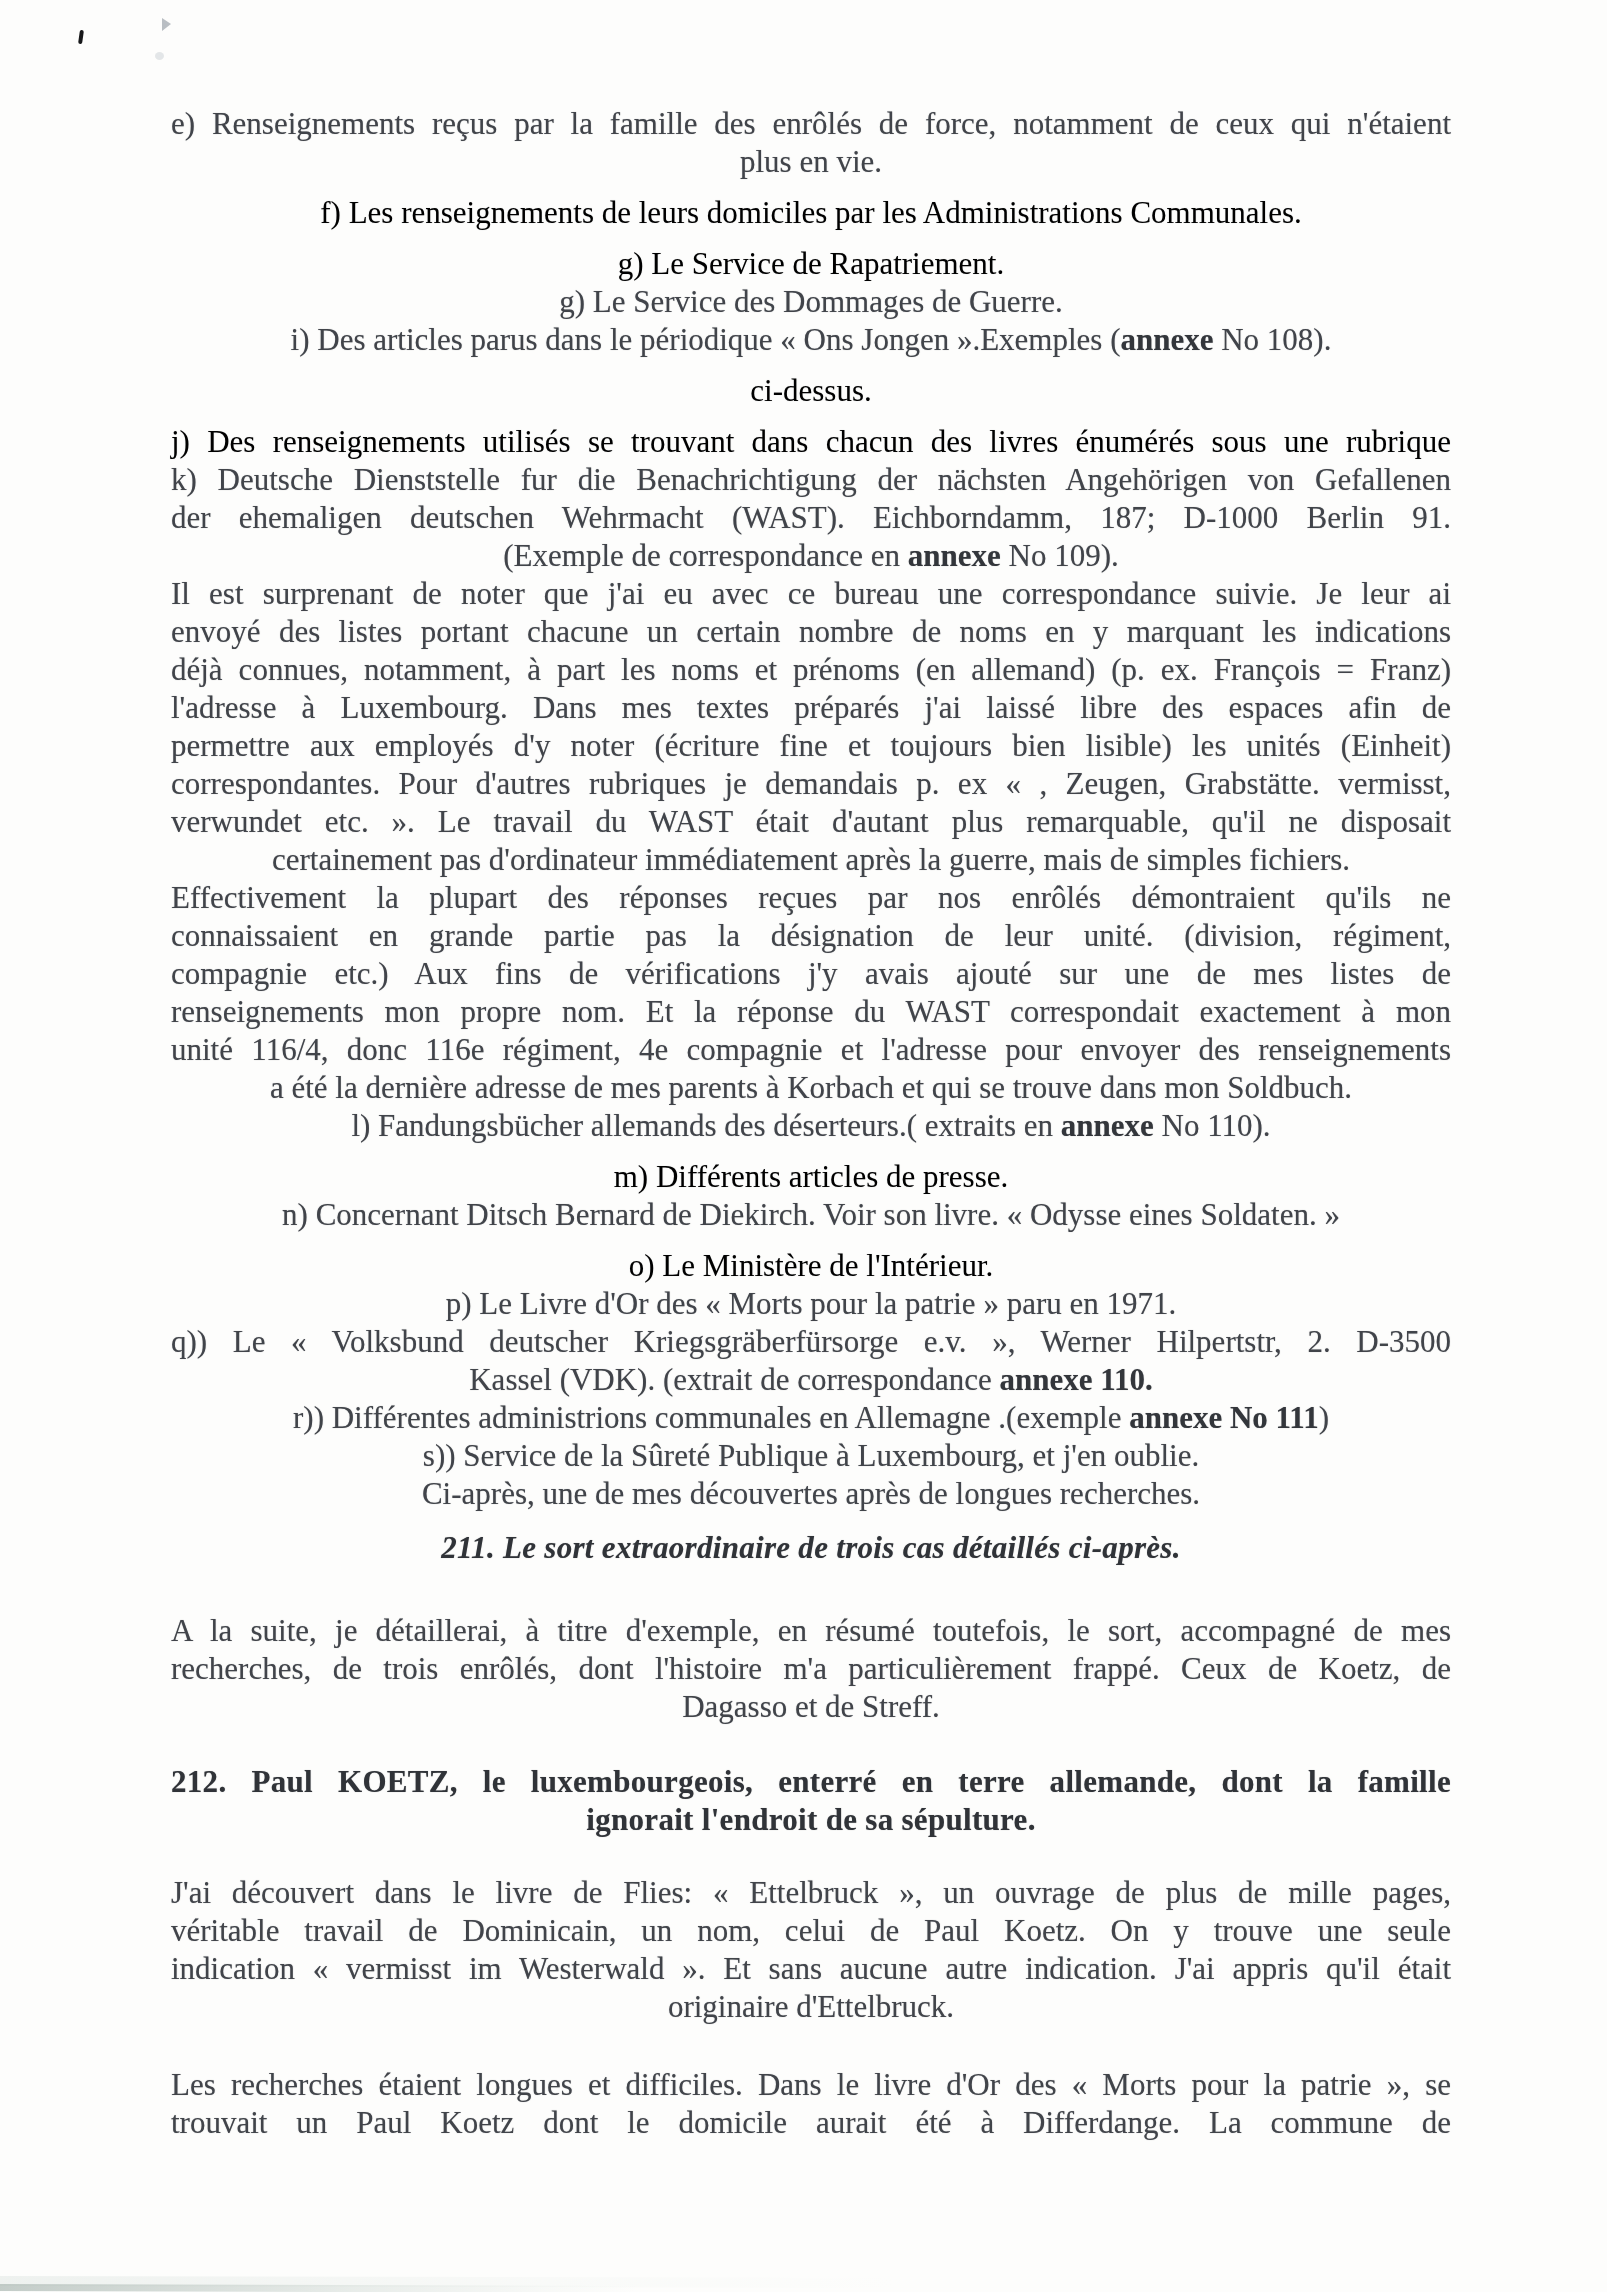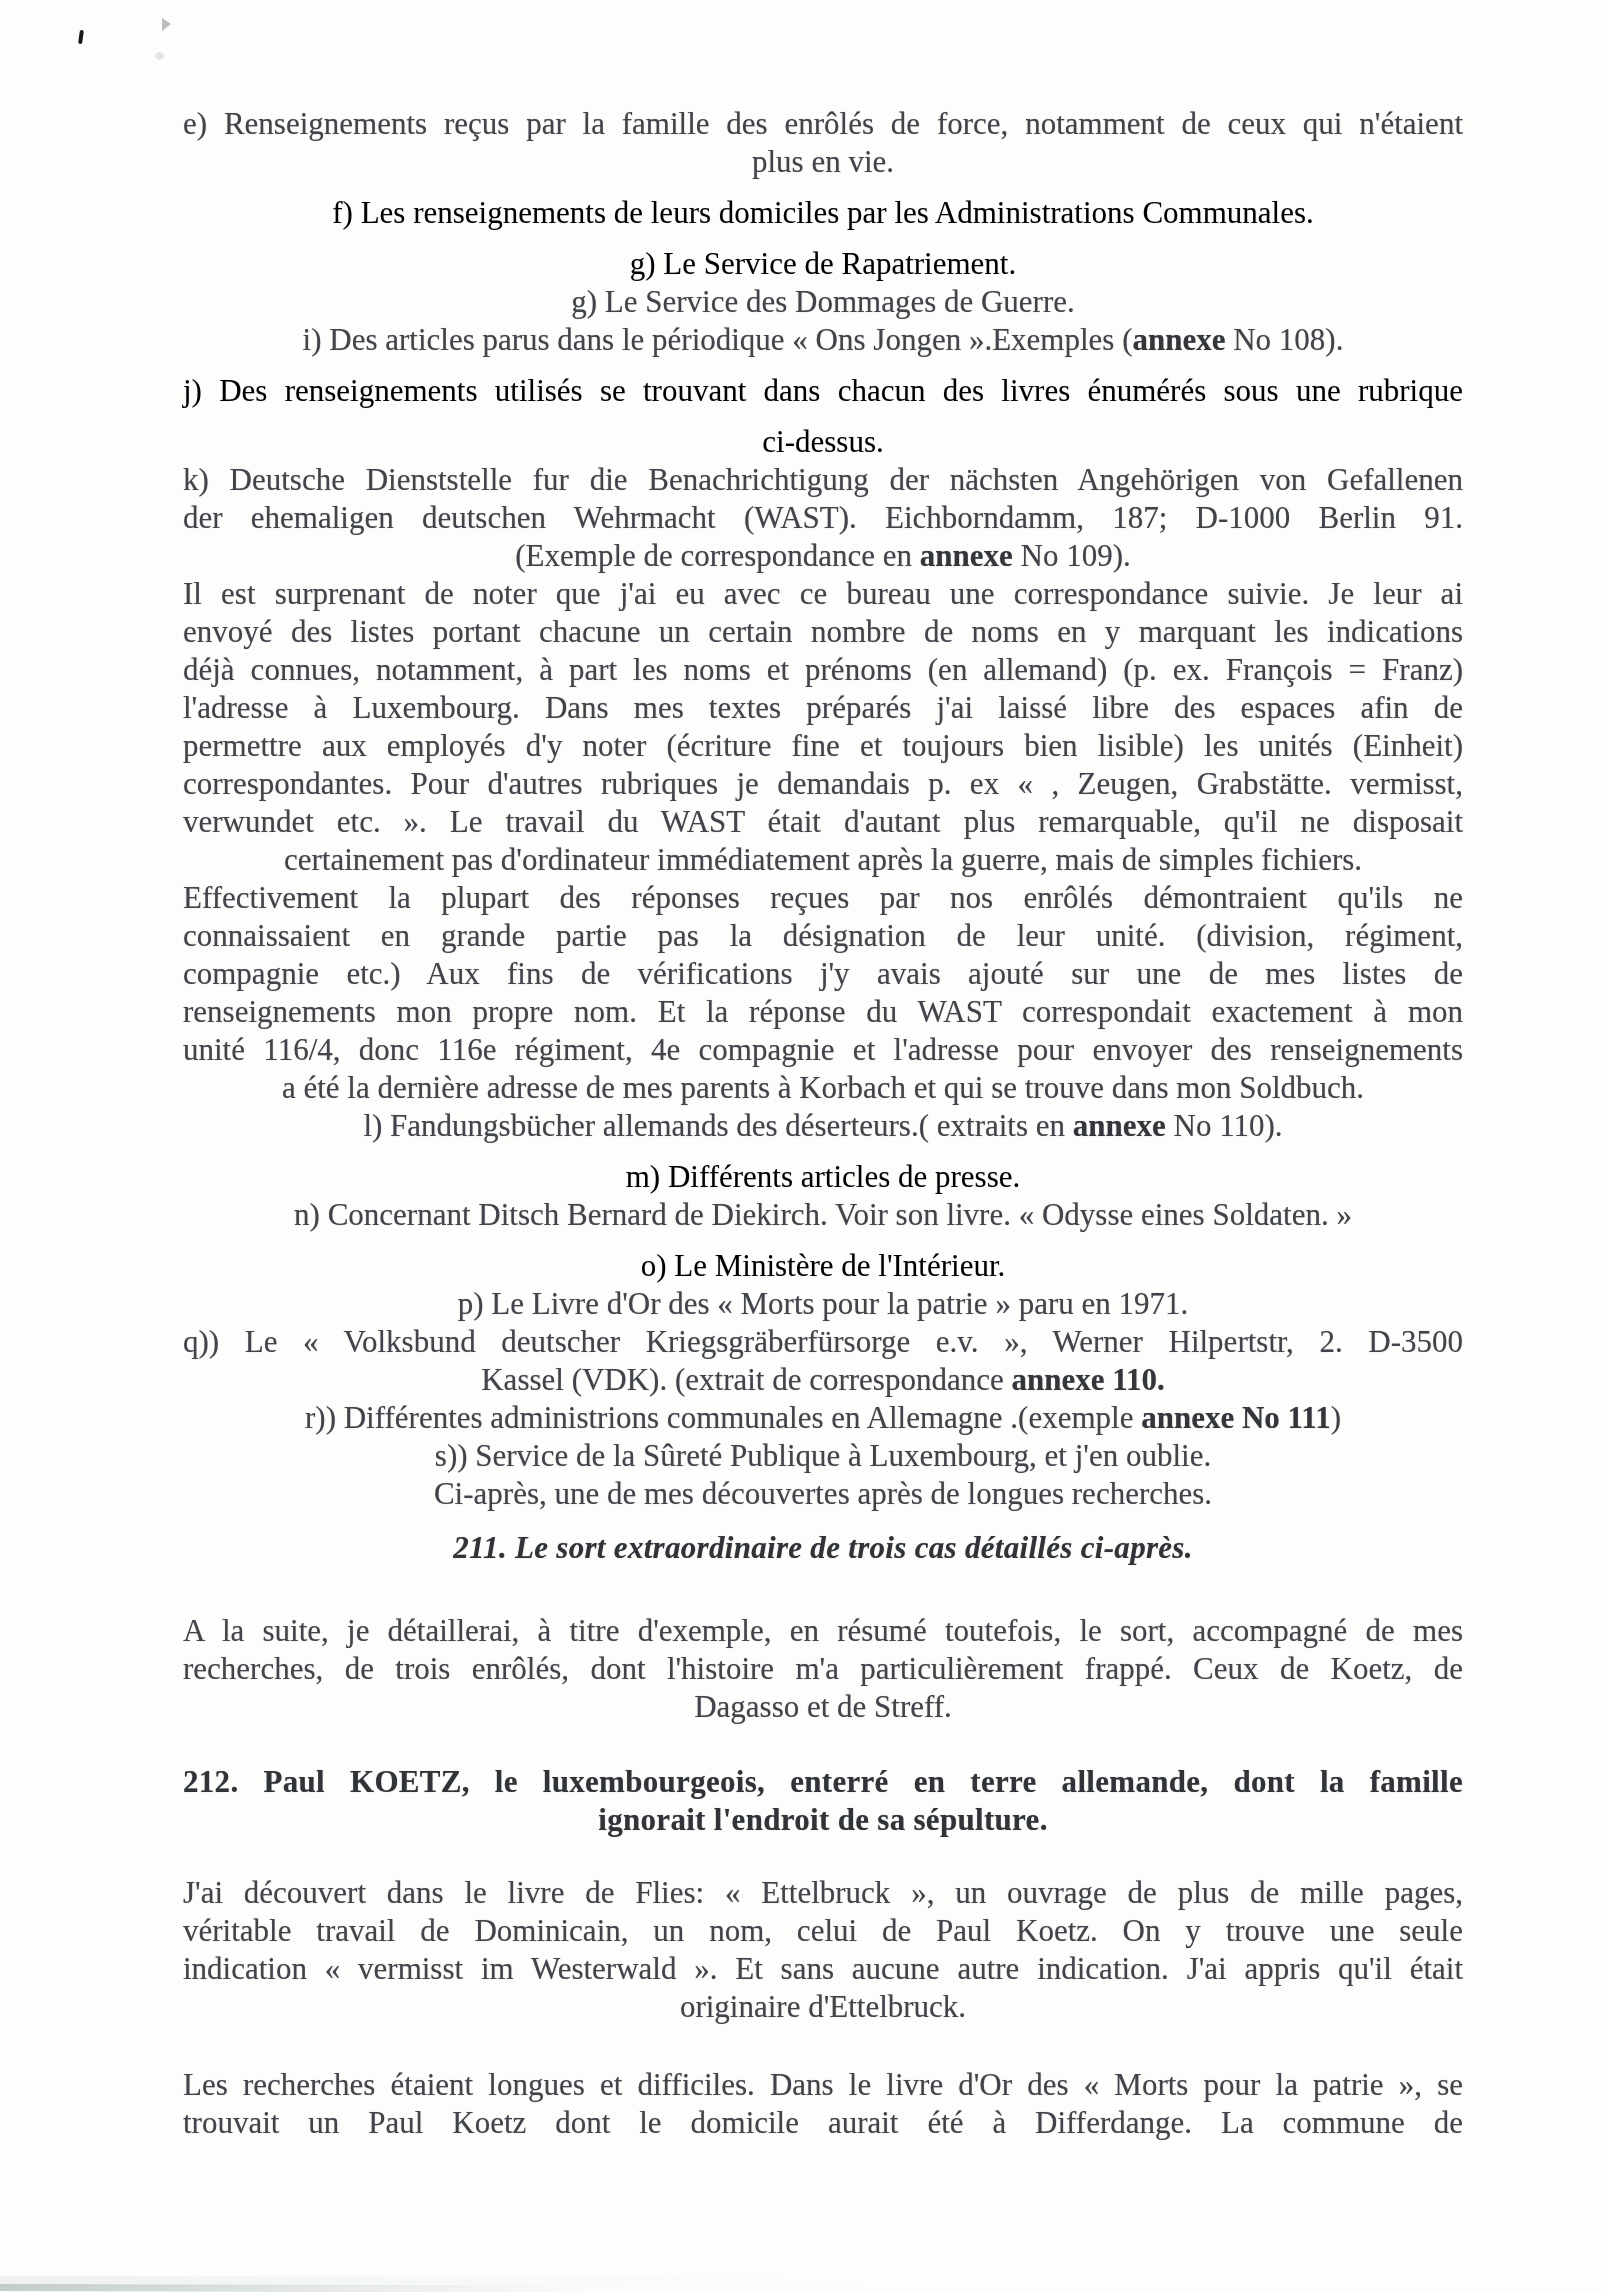"e) Renseignements reçus par la" .doc { left: 183px -> 171px }
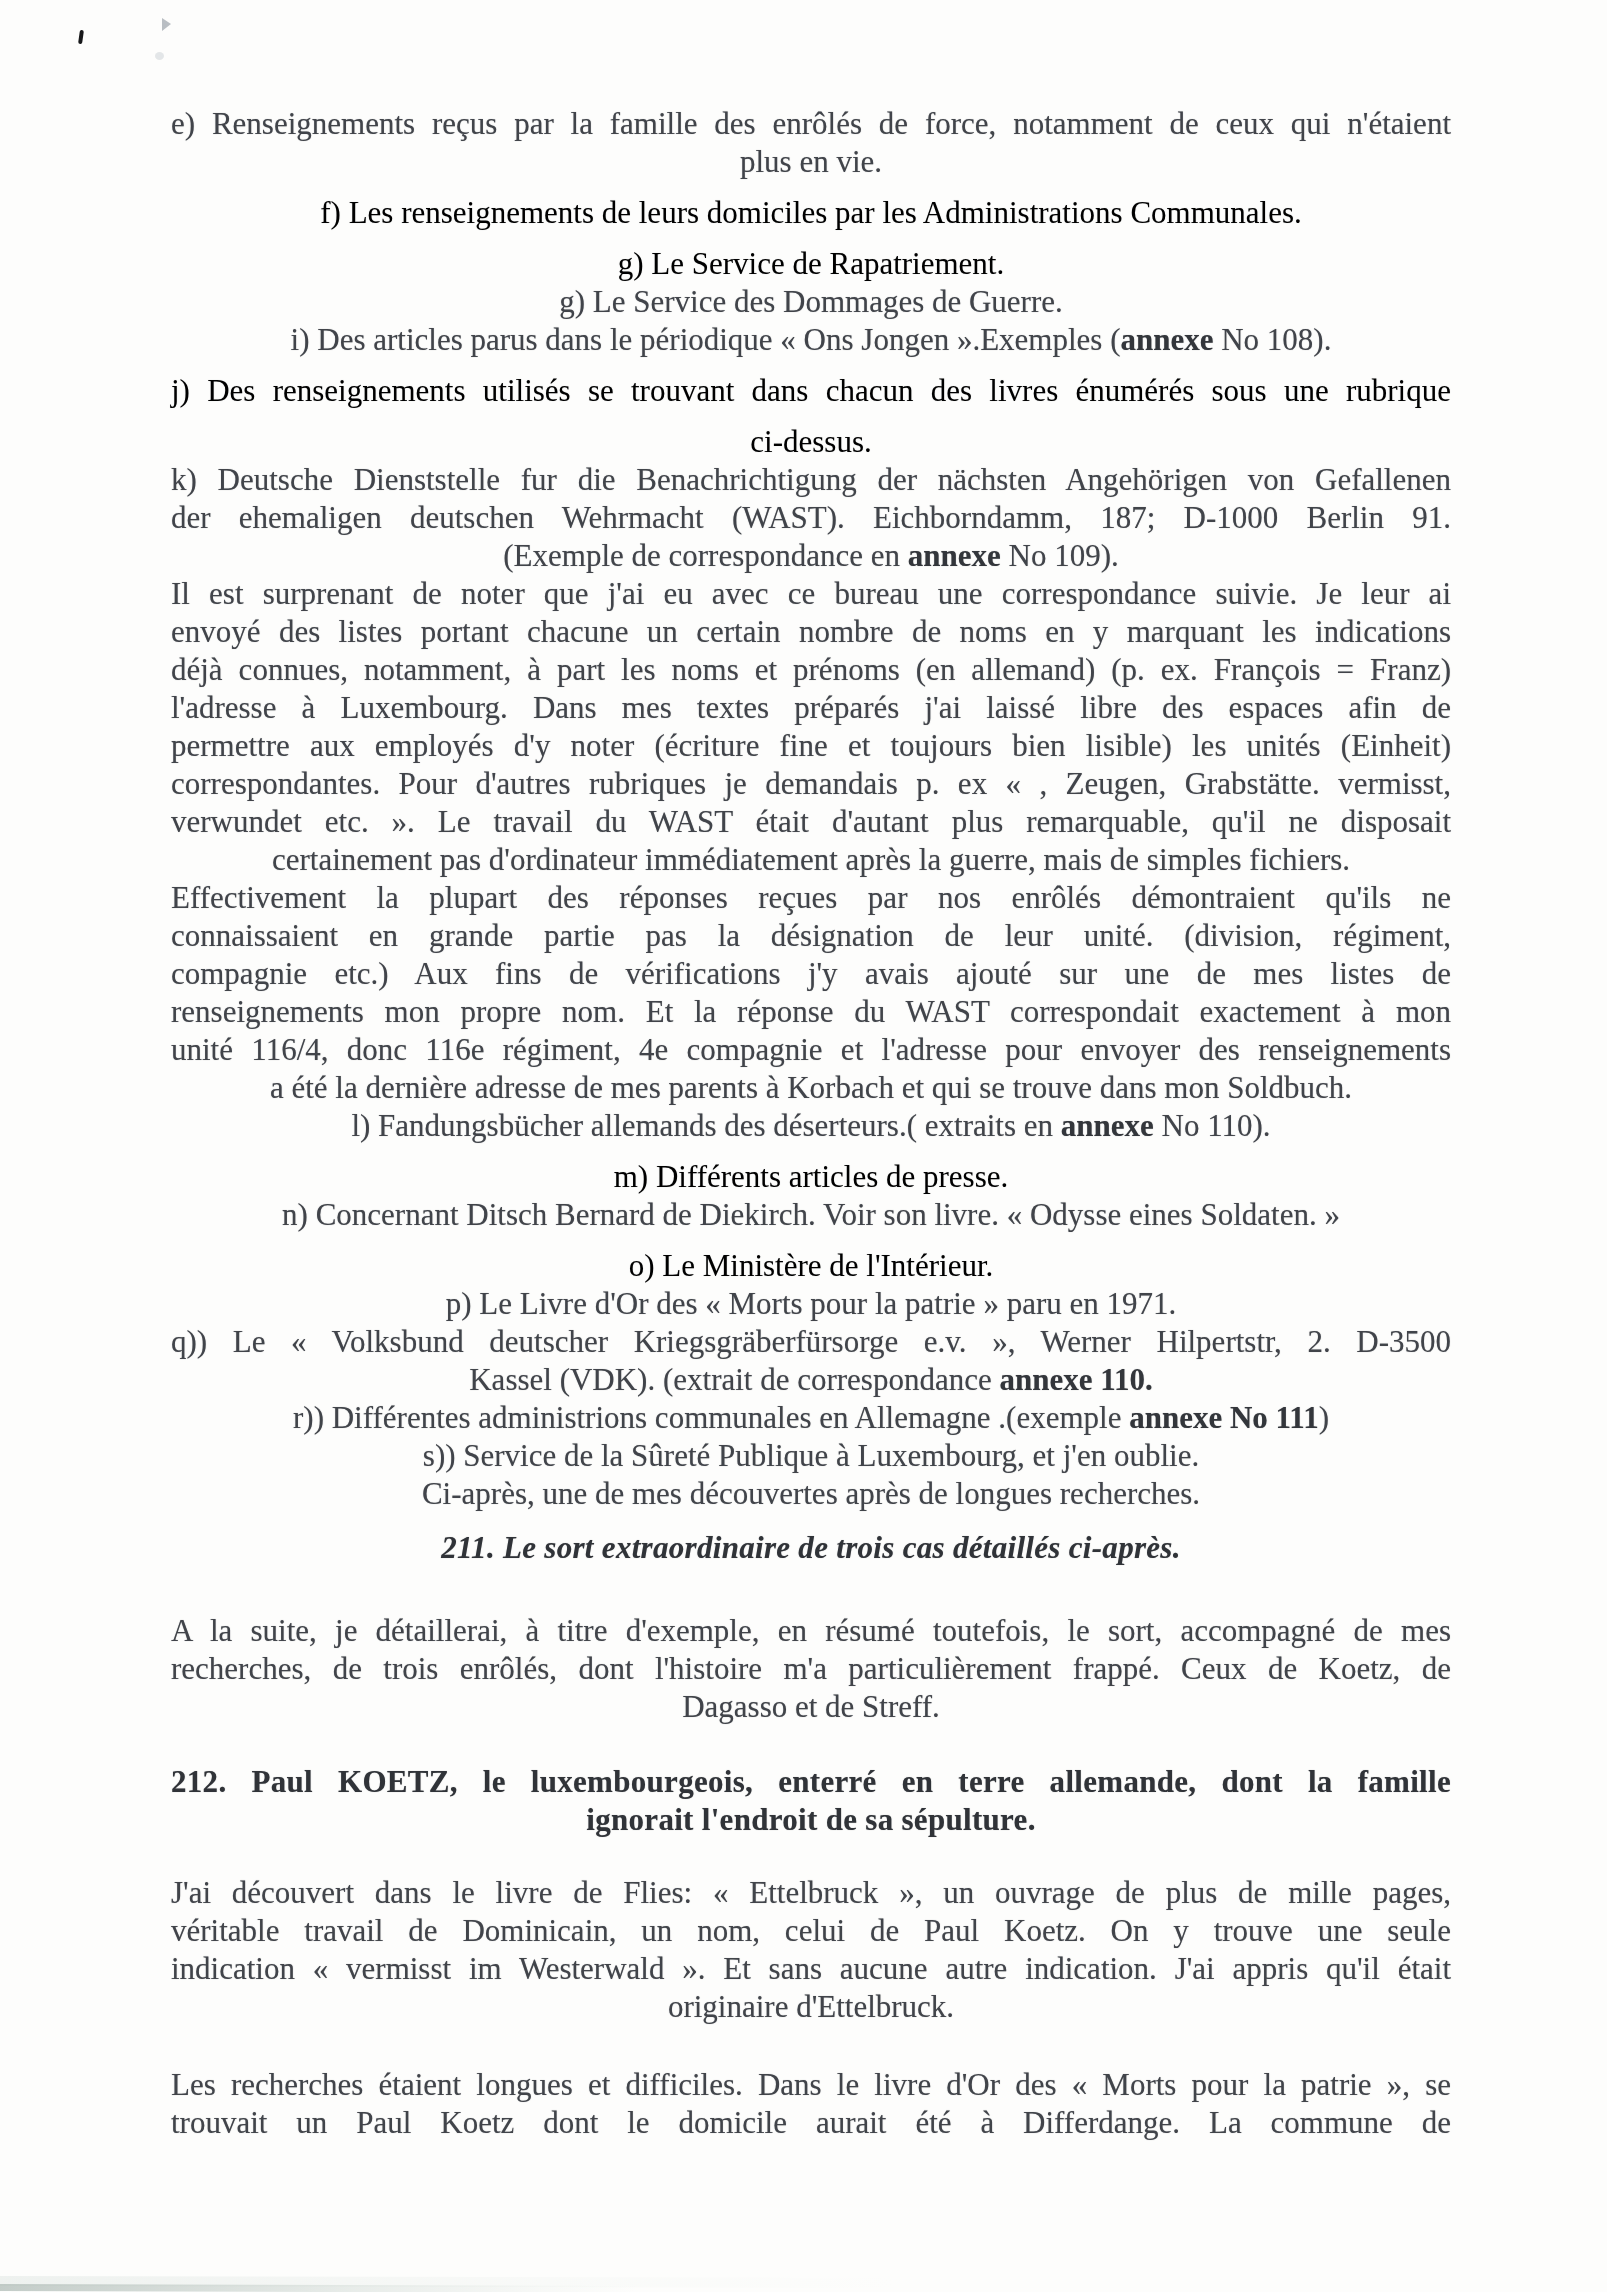"j) Des renseignements utilisés se" div.line { order: before "ci-dessus." -> after "ci-dessus." }
